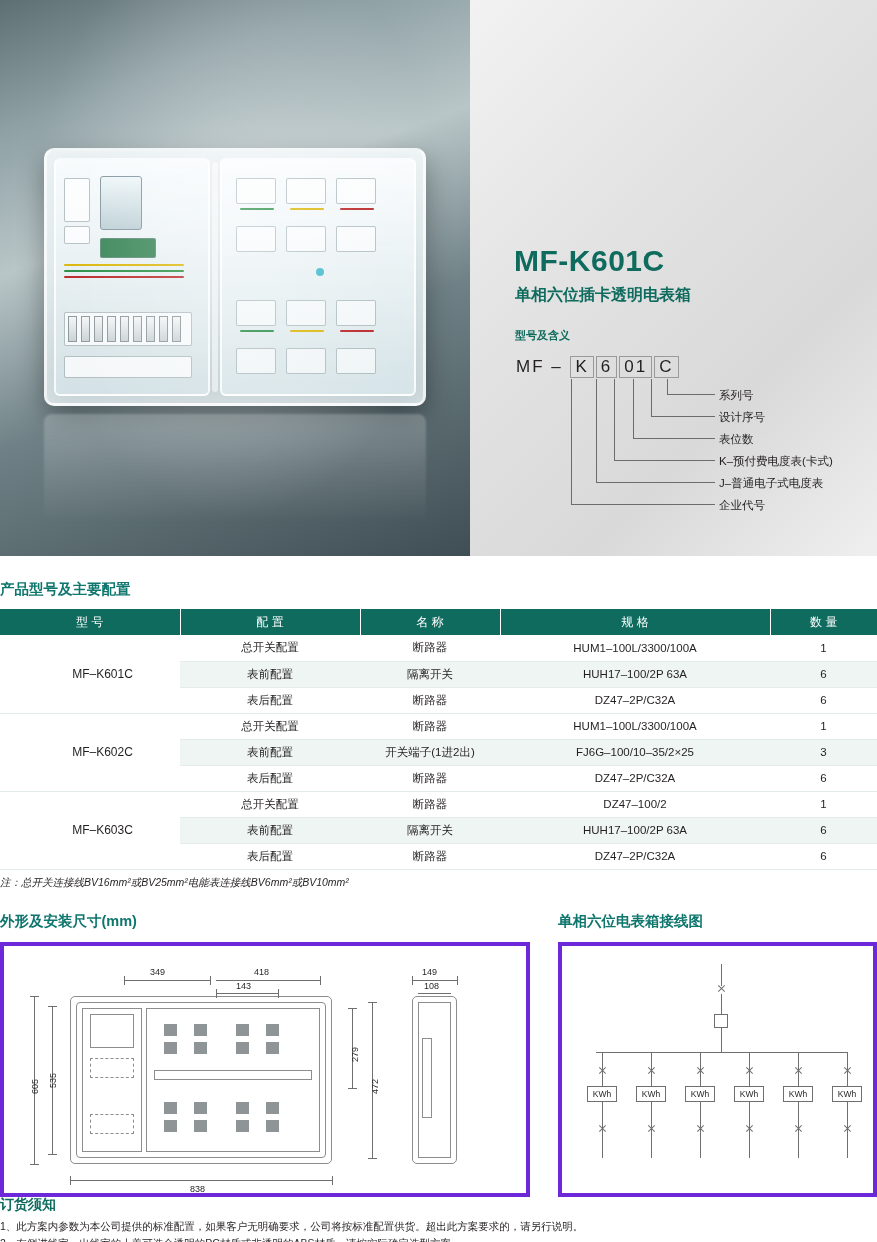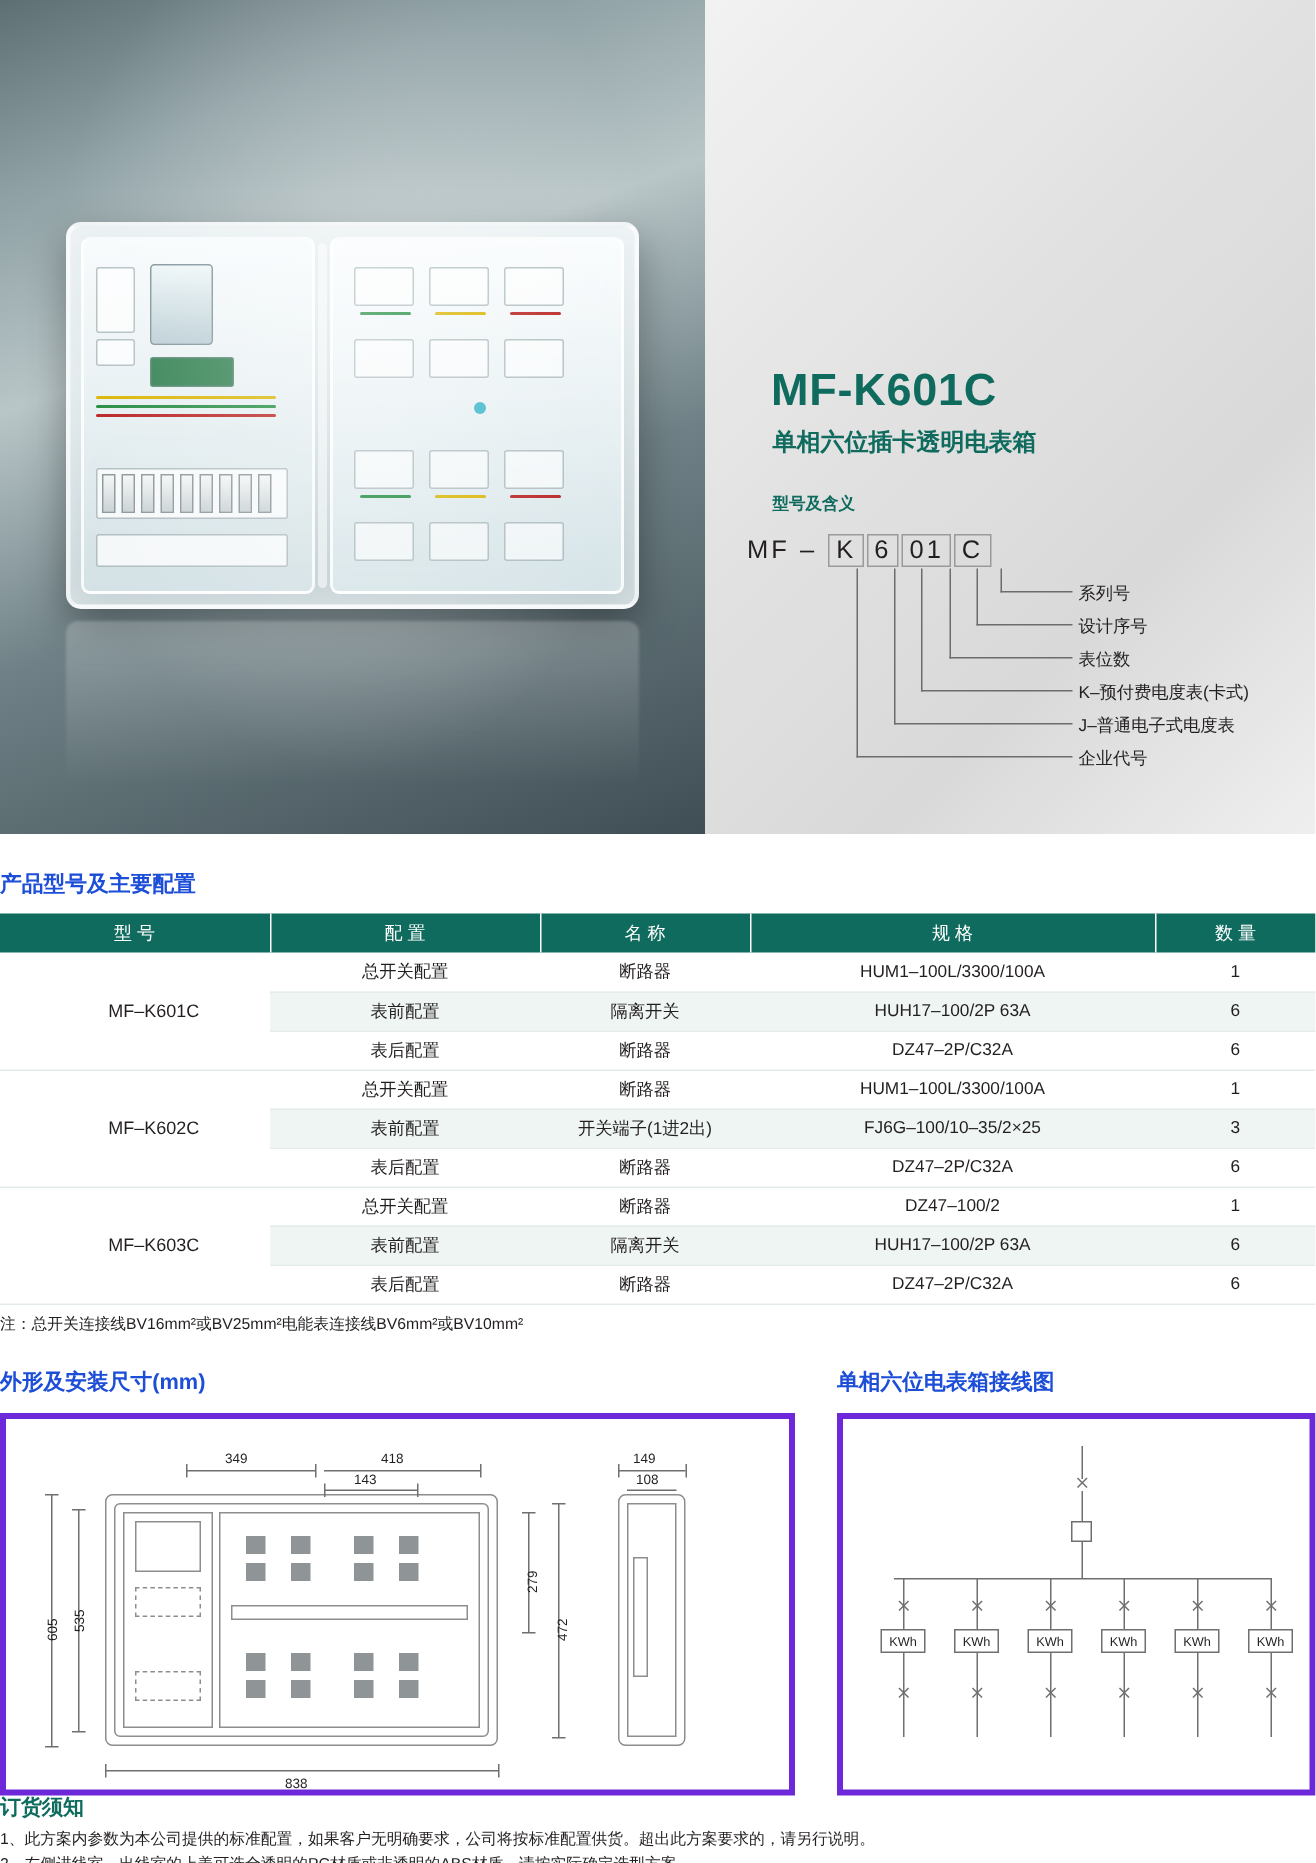"MF – K 6 01" .code-line { left: 28px -> 46px }
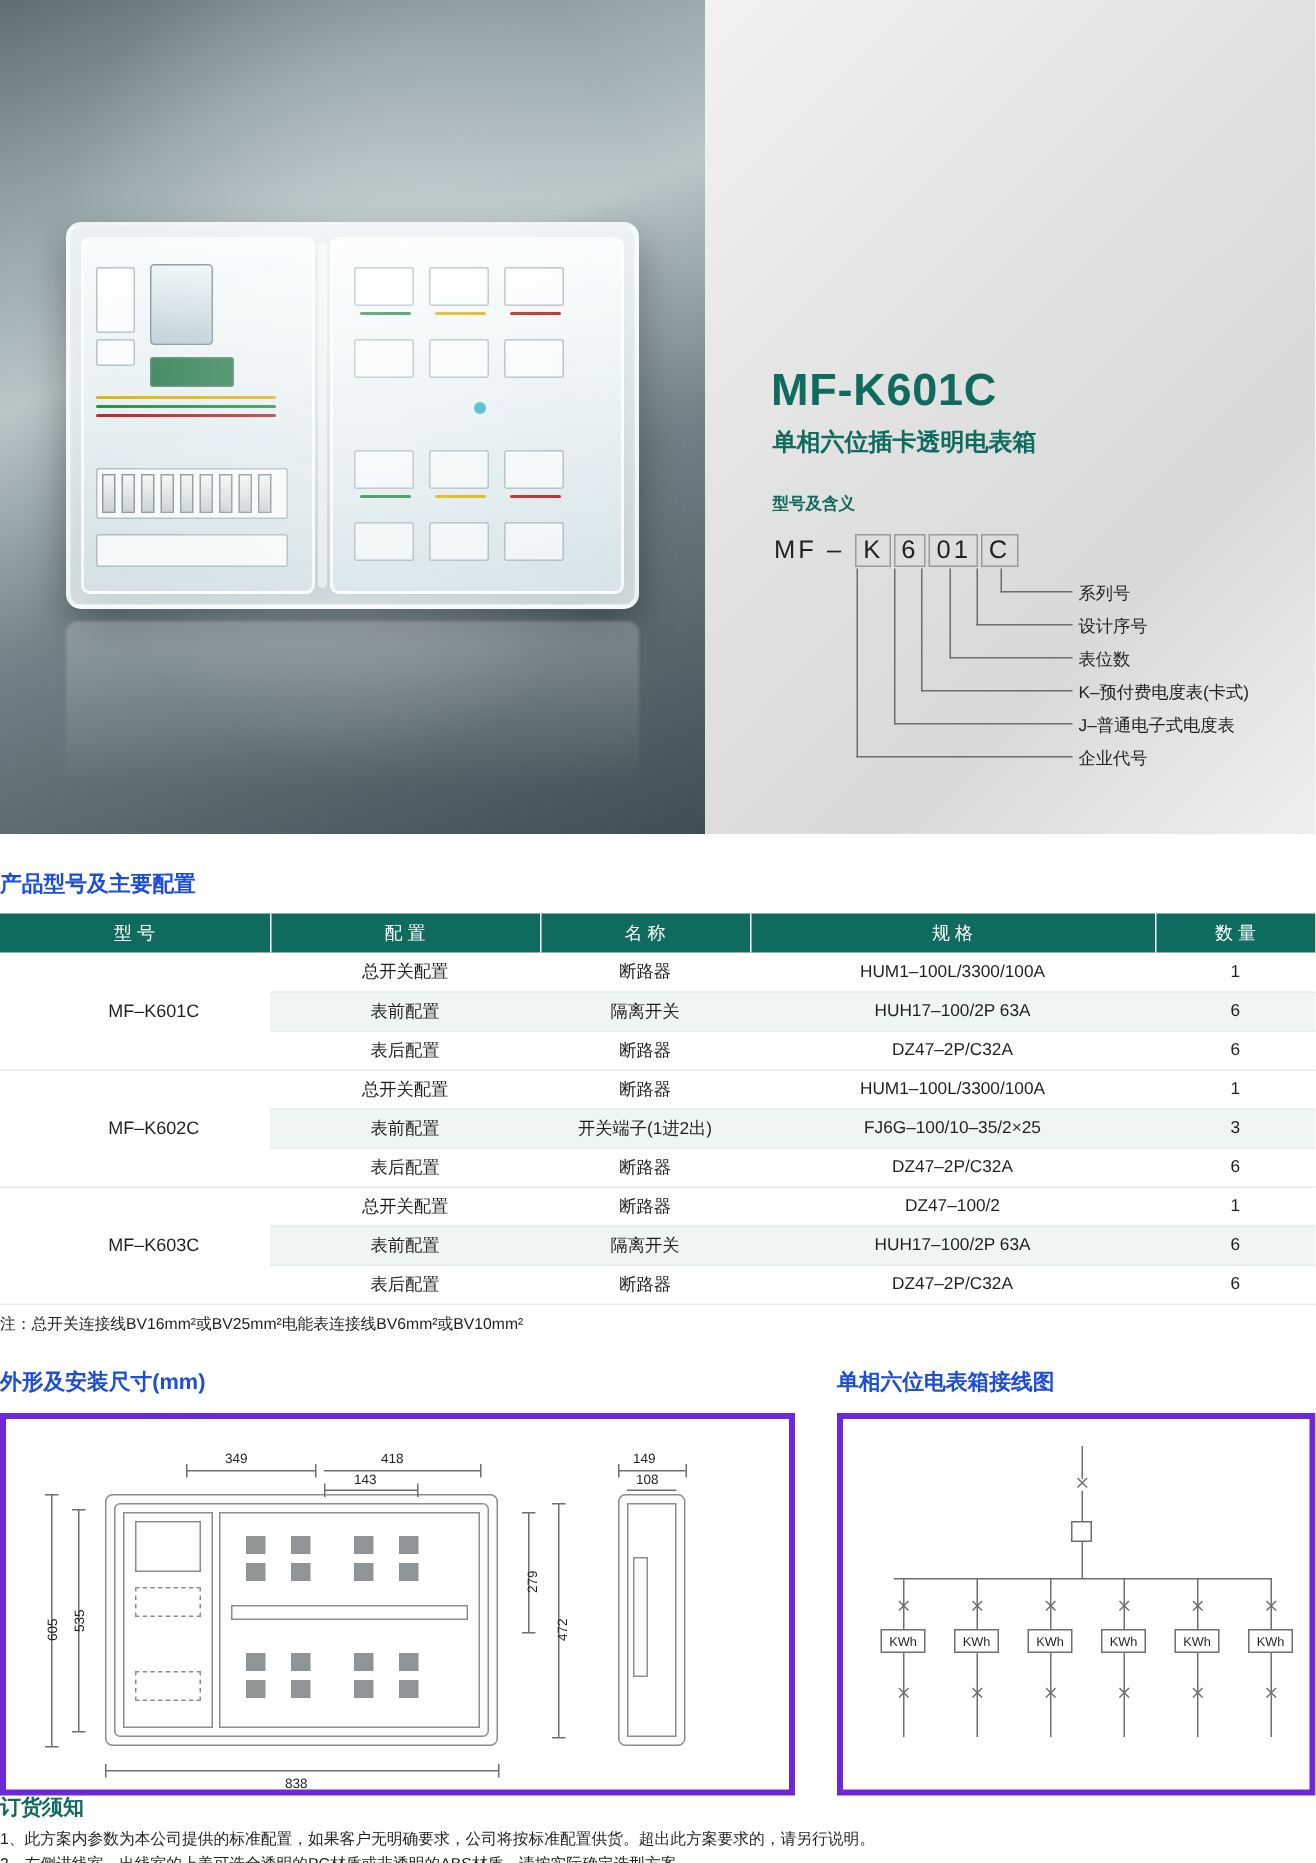"产品型号及主要配置" .sec-head { color: #1d4ed8 -> #0f766e }
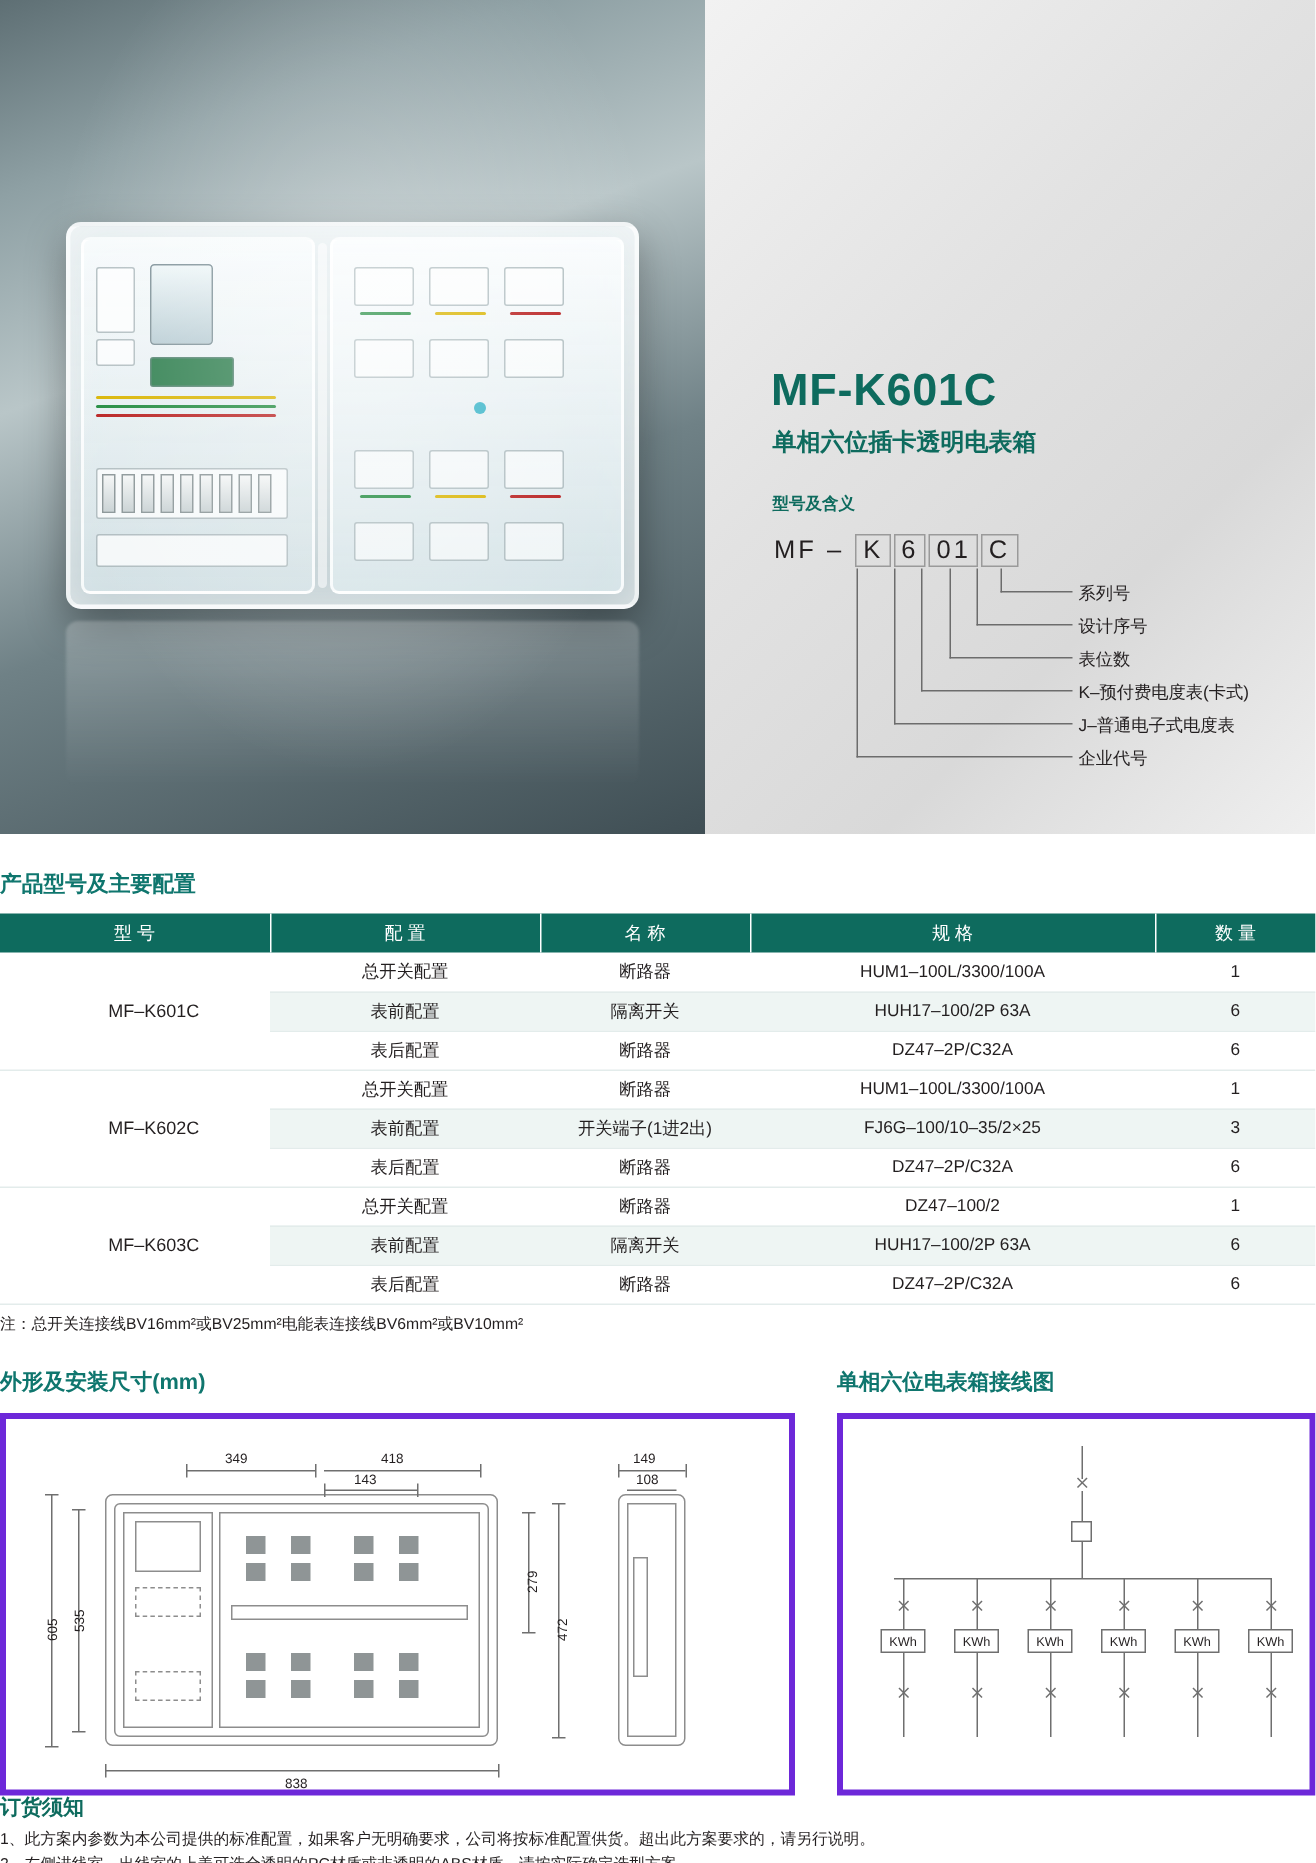"注：总开关连接线BV16mm²或BV25mm²电能表连接线BV6mm²或BV10" .tbl-note { font-style: none -> italic }
